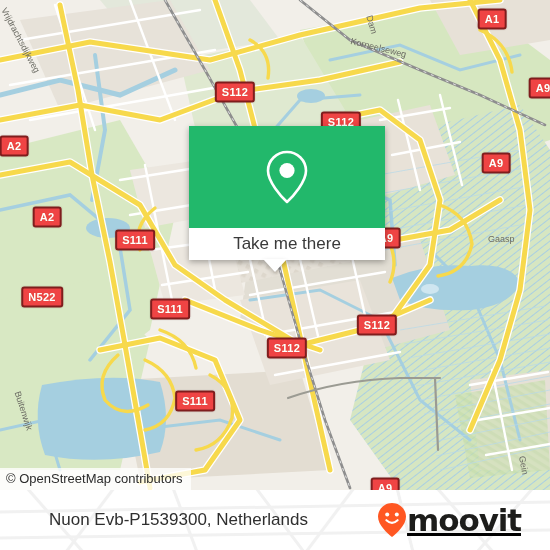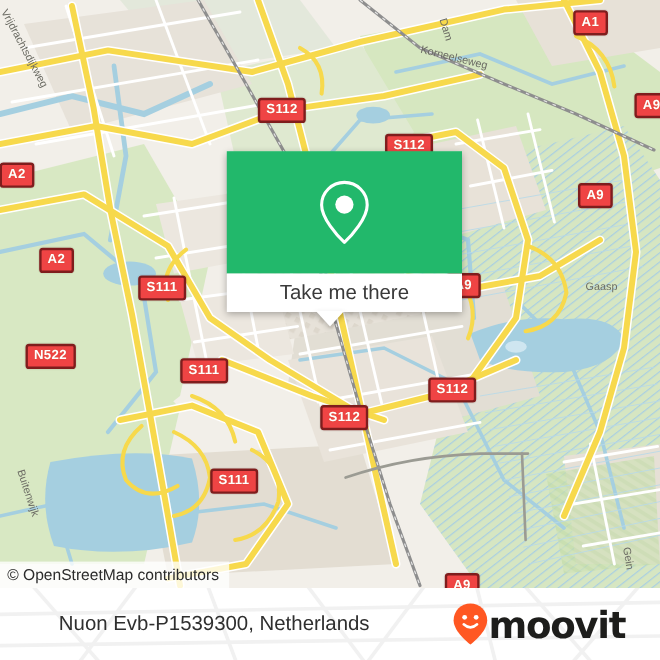"moovit" #brand { align-items: flex-end -> center; text-decoration: none -> underline }
